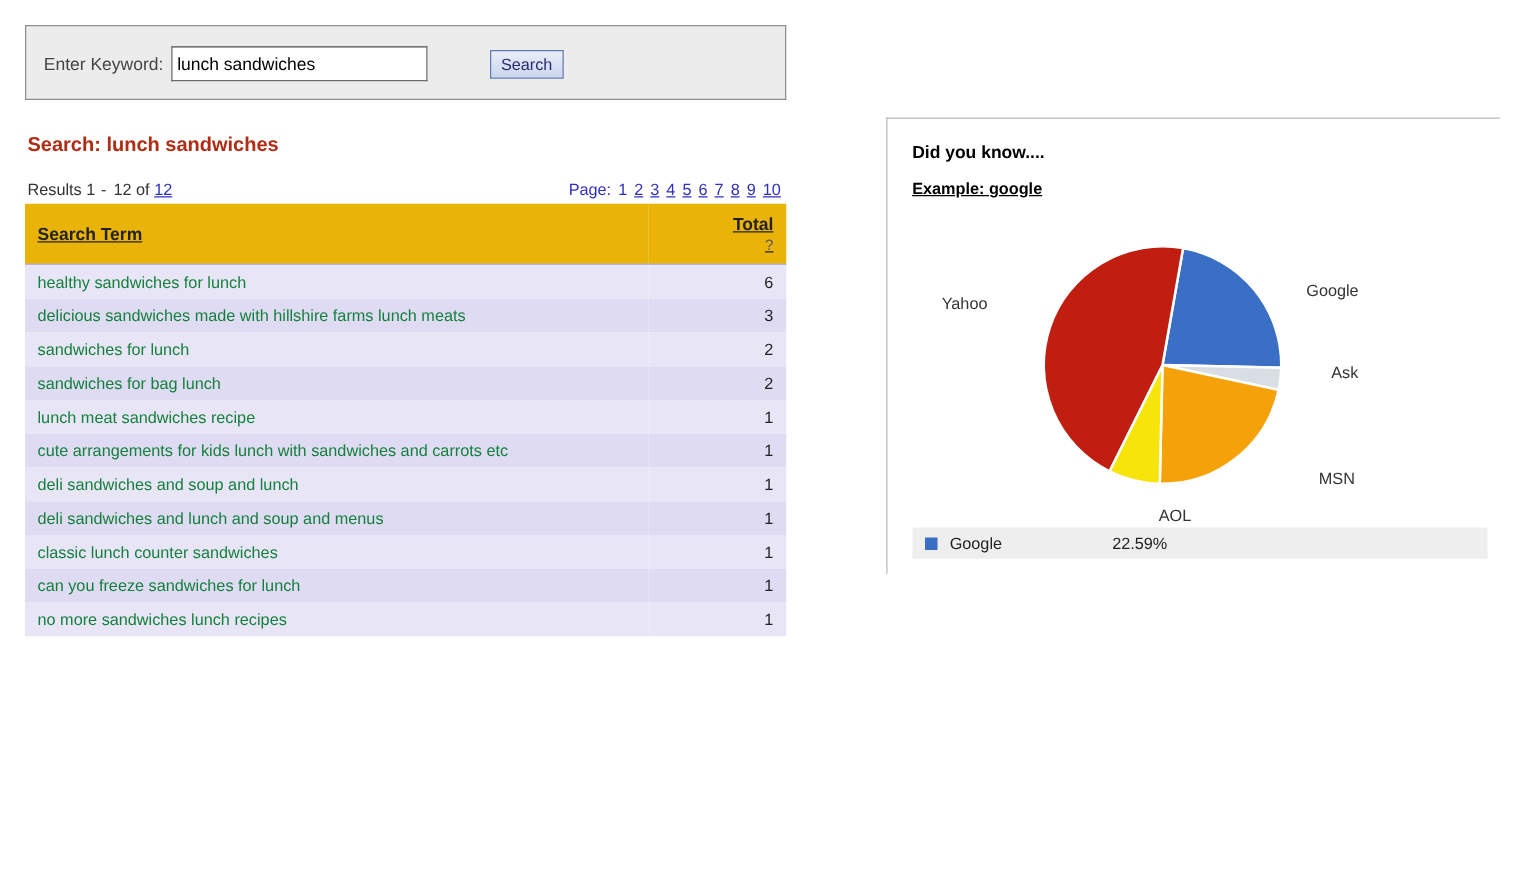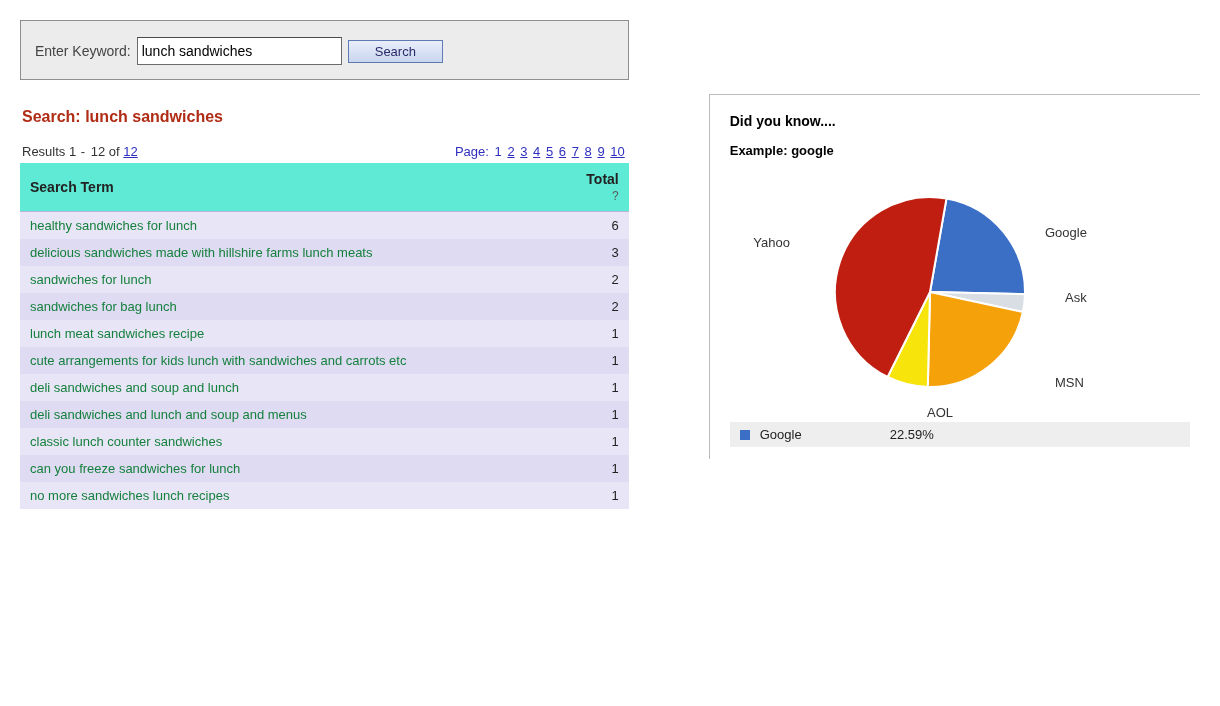"Search" .search-btn { margin-left: none -> 44px; padding: 3px 26px -> 3px 8px }
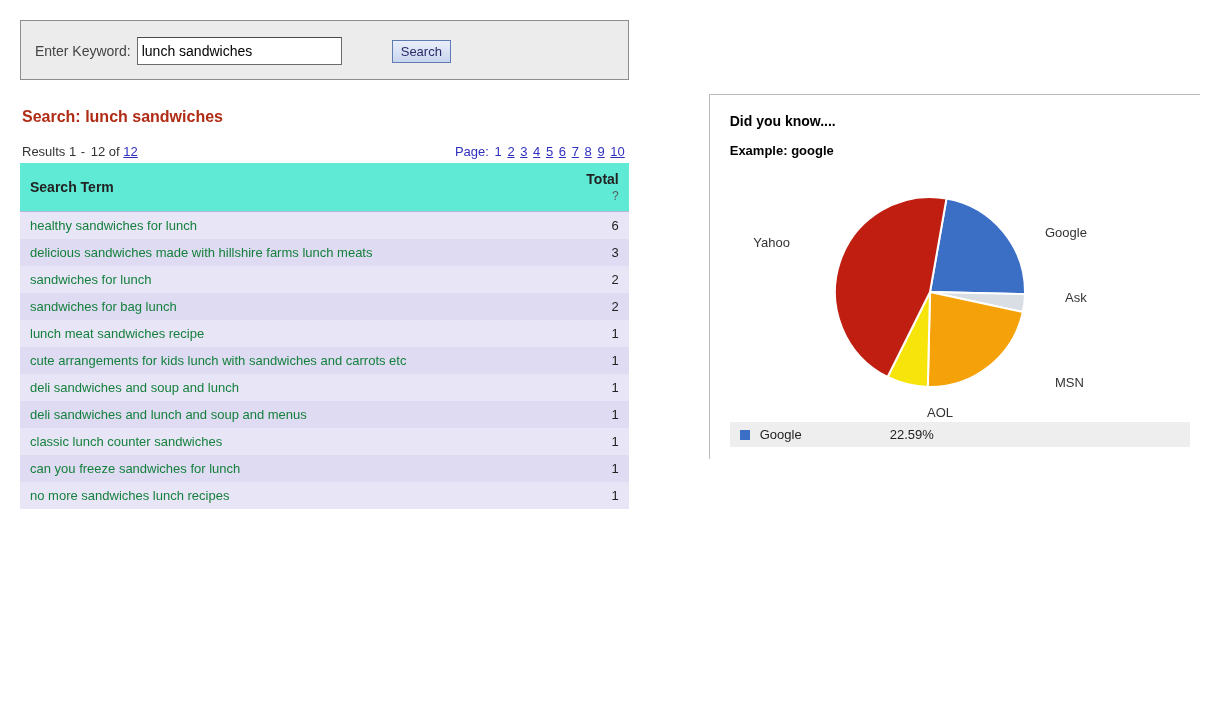"Example: google" .dyk-example { text-decoration: none -> underline }
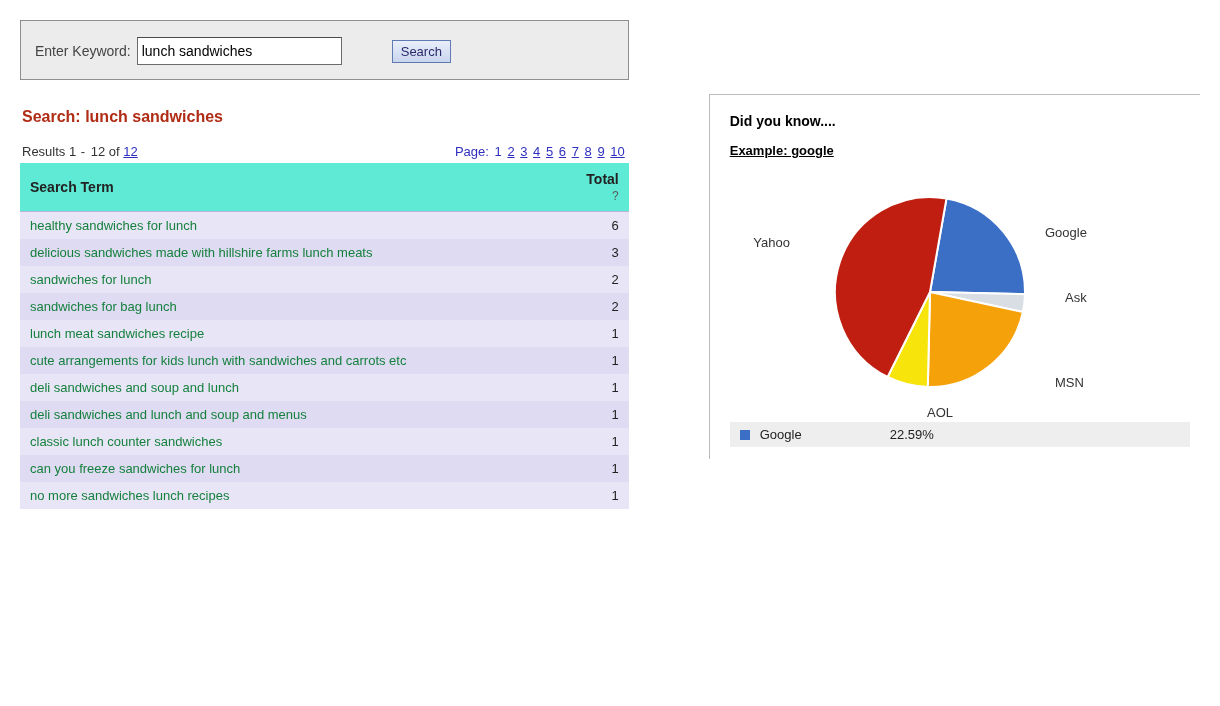"Search Term" table.results th { background: #5eead4 -> #eab308; text-decoration: none -> underline }
